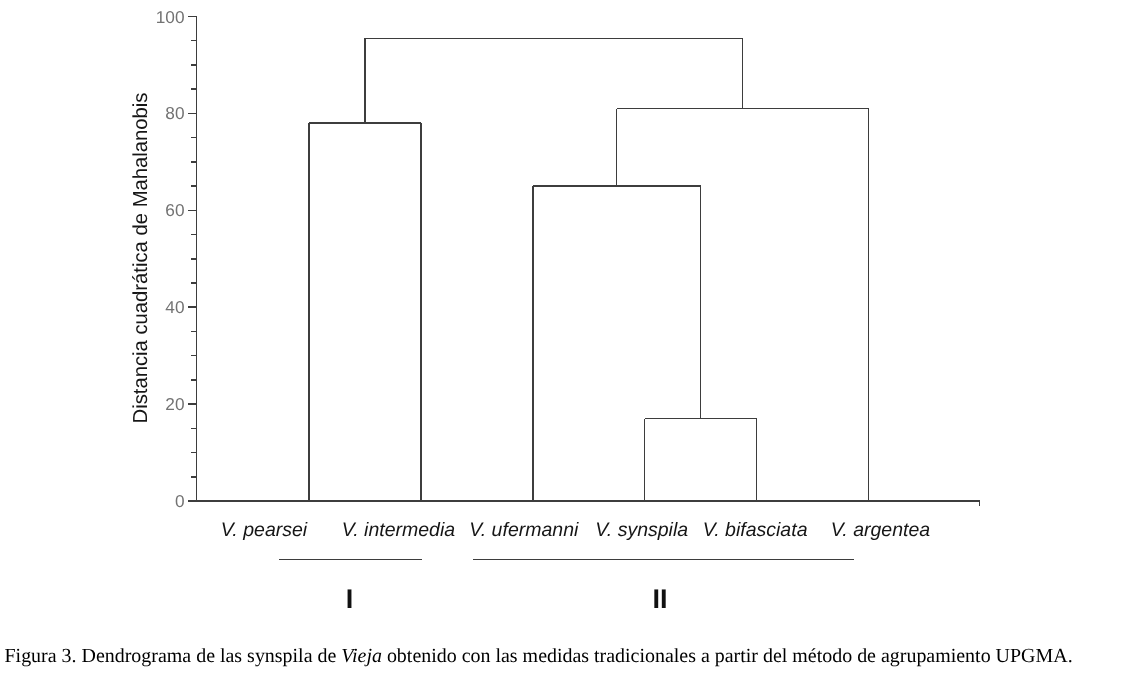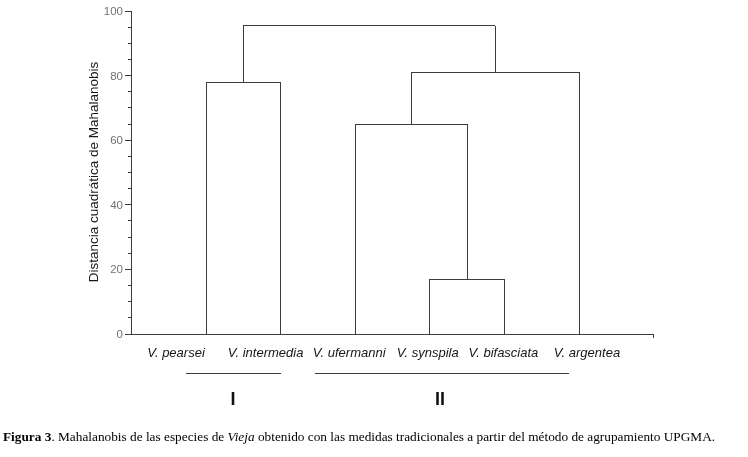"Figura 3" .caption strong { font-weight: bold -> normal }
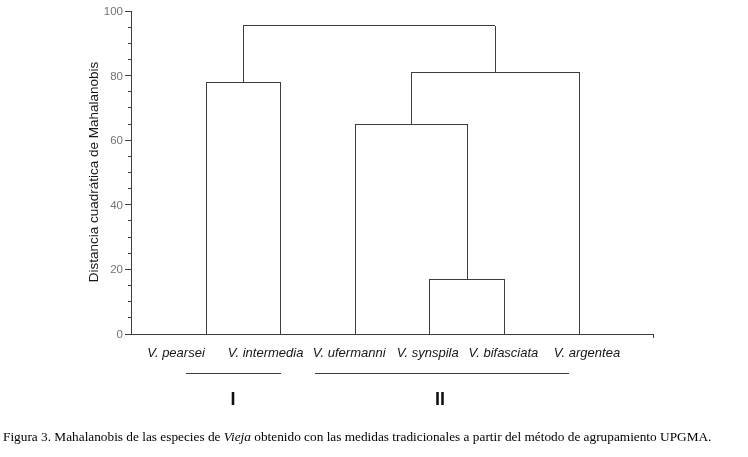". Mahalanobis de las especies" span { text: Mahalanobis de las especies -> Dendrograma de las synspila }
